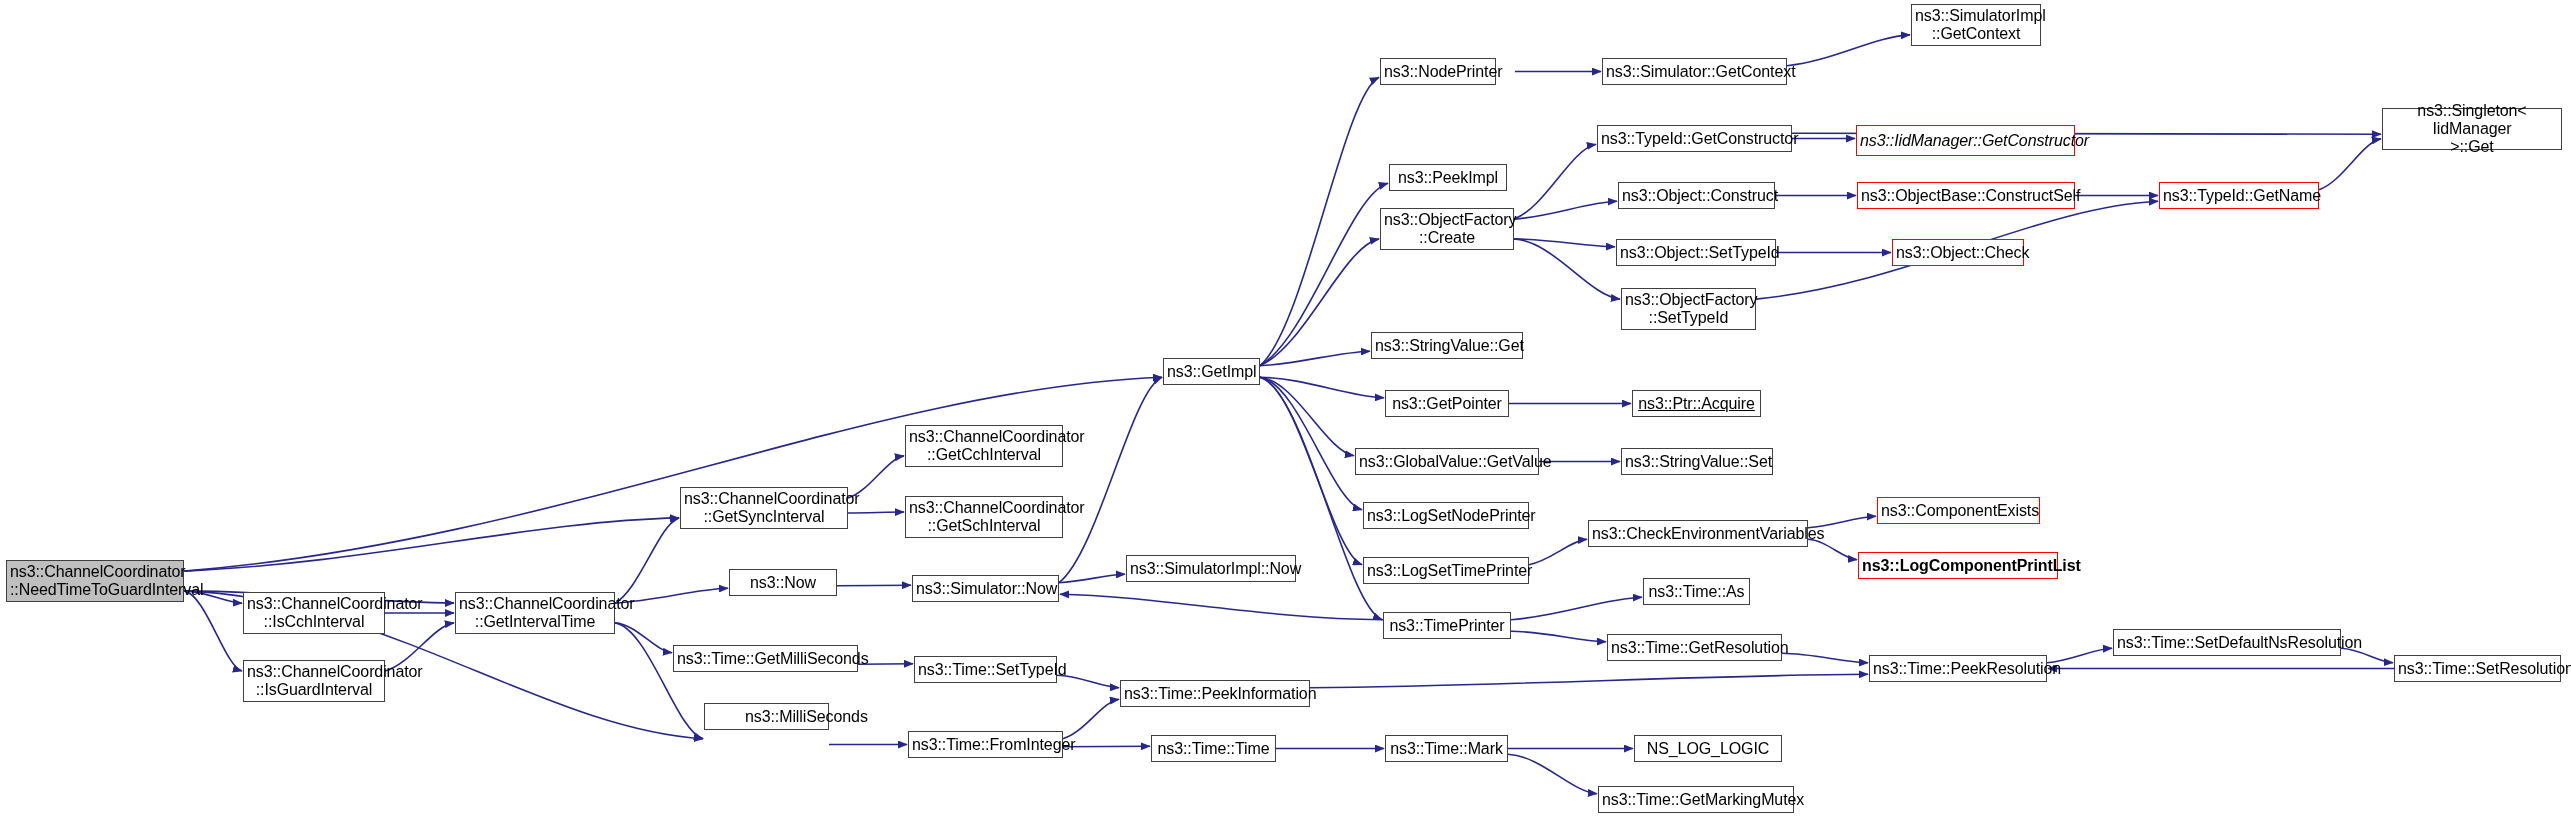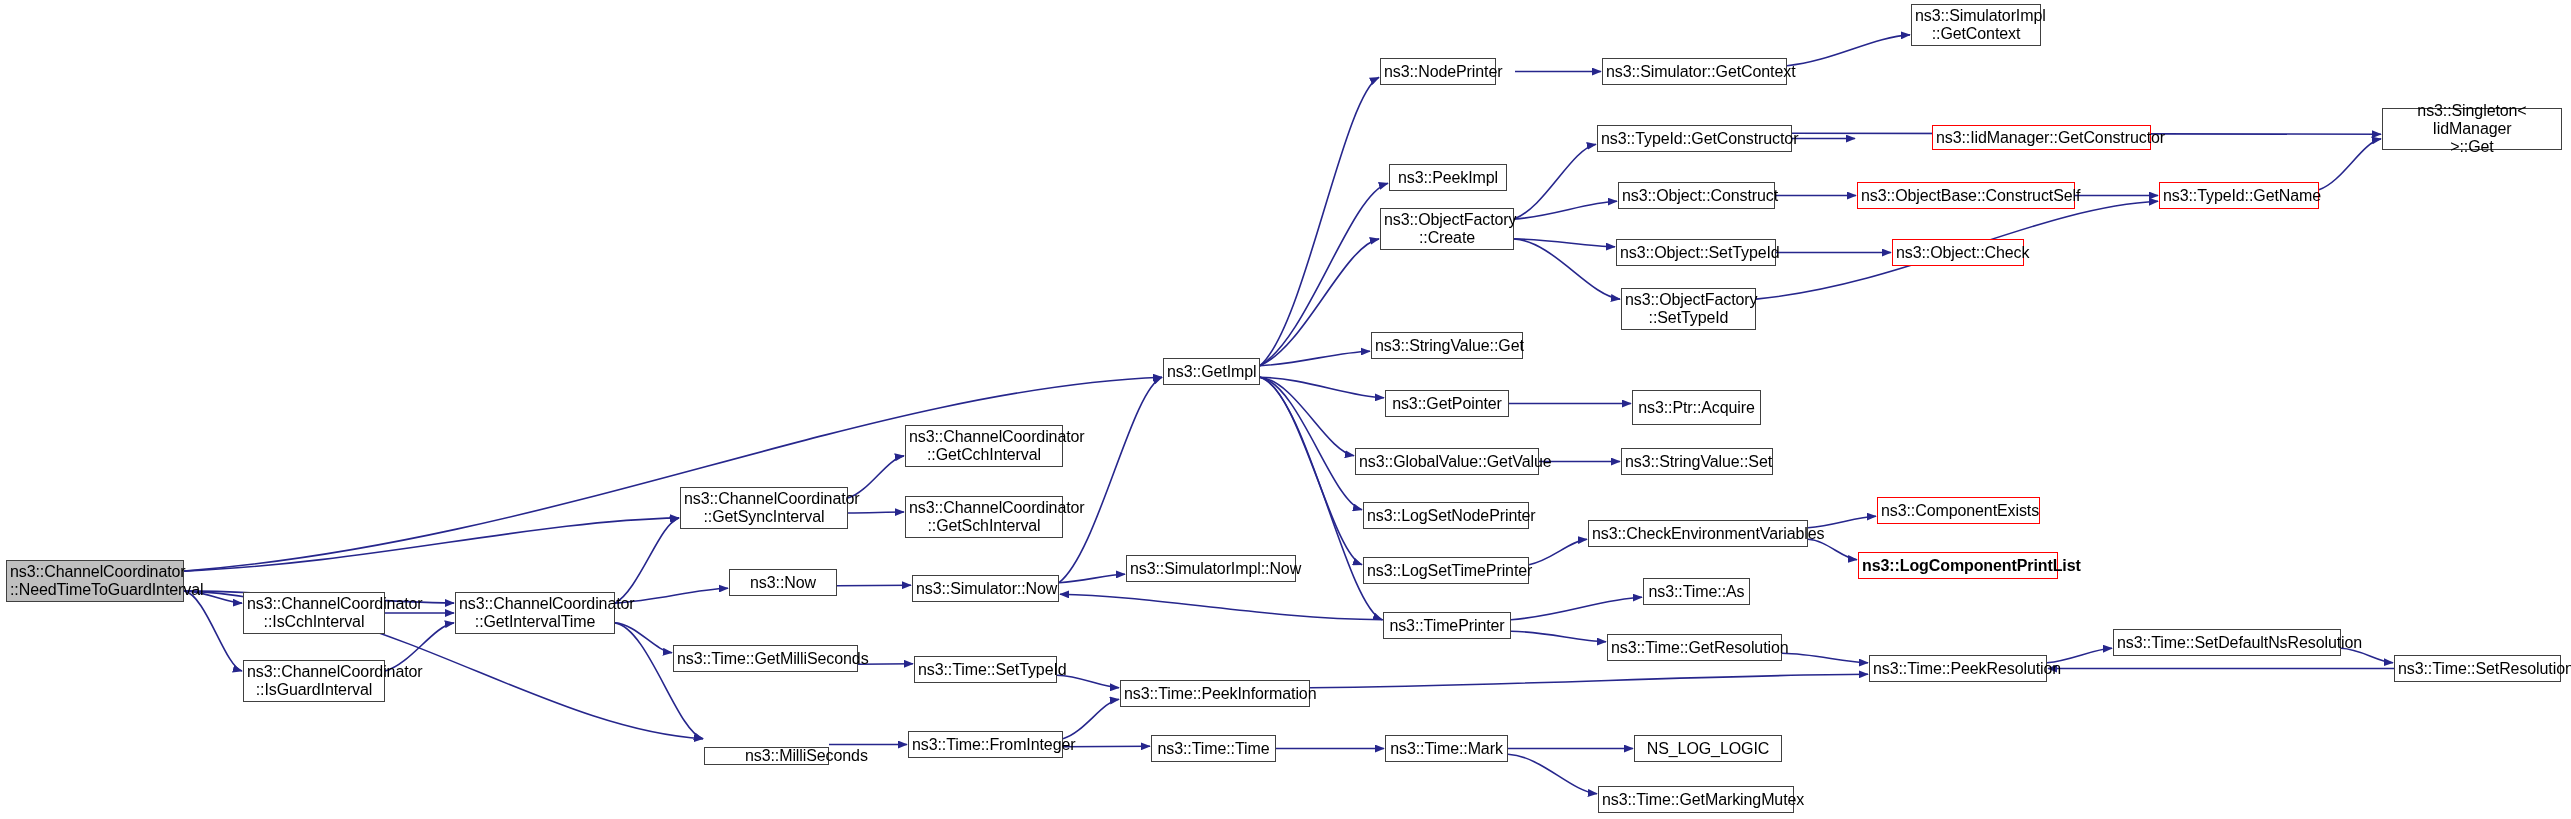"ns3::IidManager::GetConstructor" div.gnode { font-style: none -> italic; height: 25px -> 31px; left: 1932px -> 1856px }
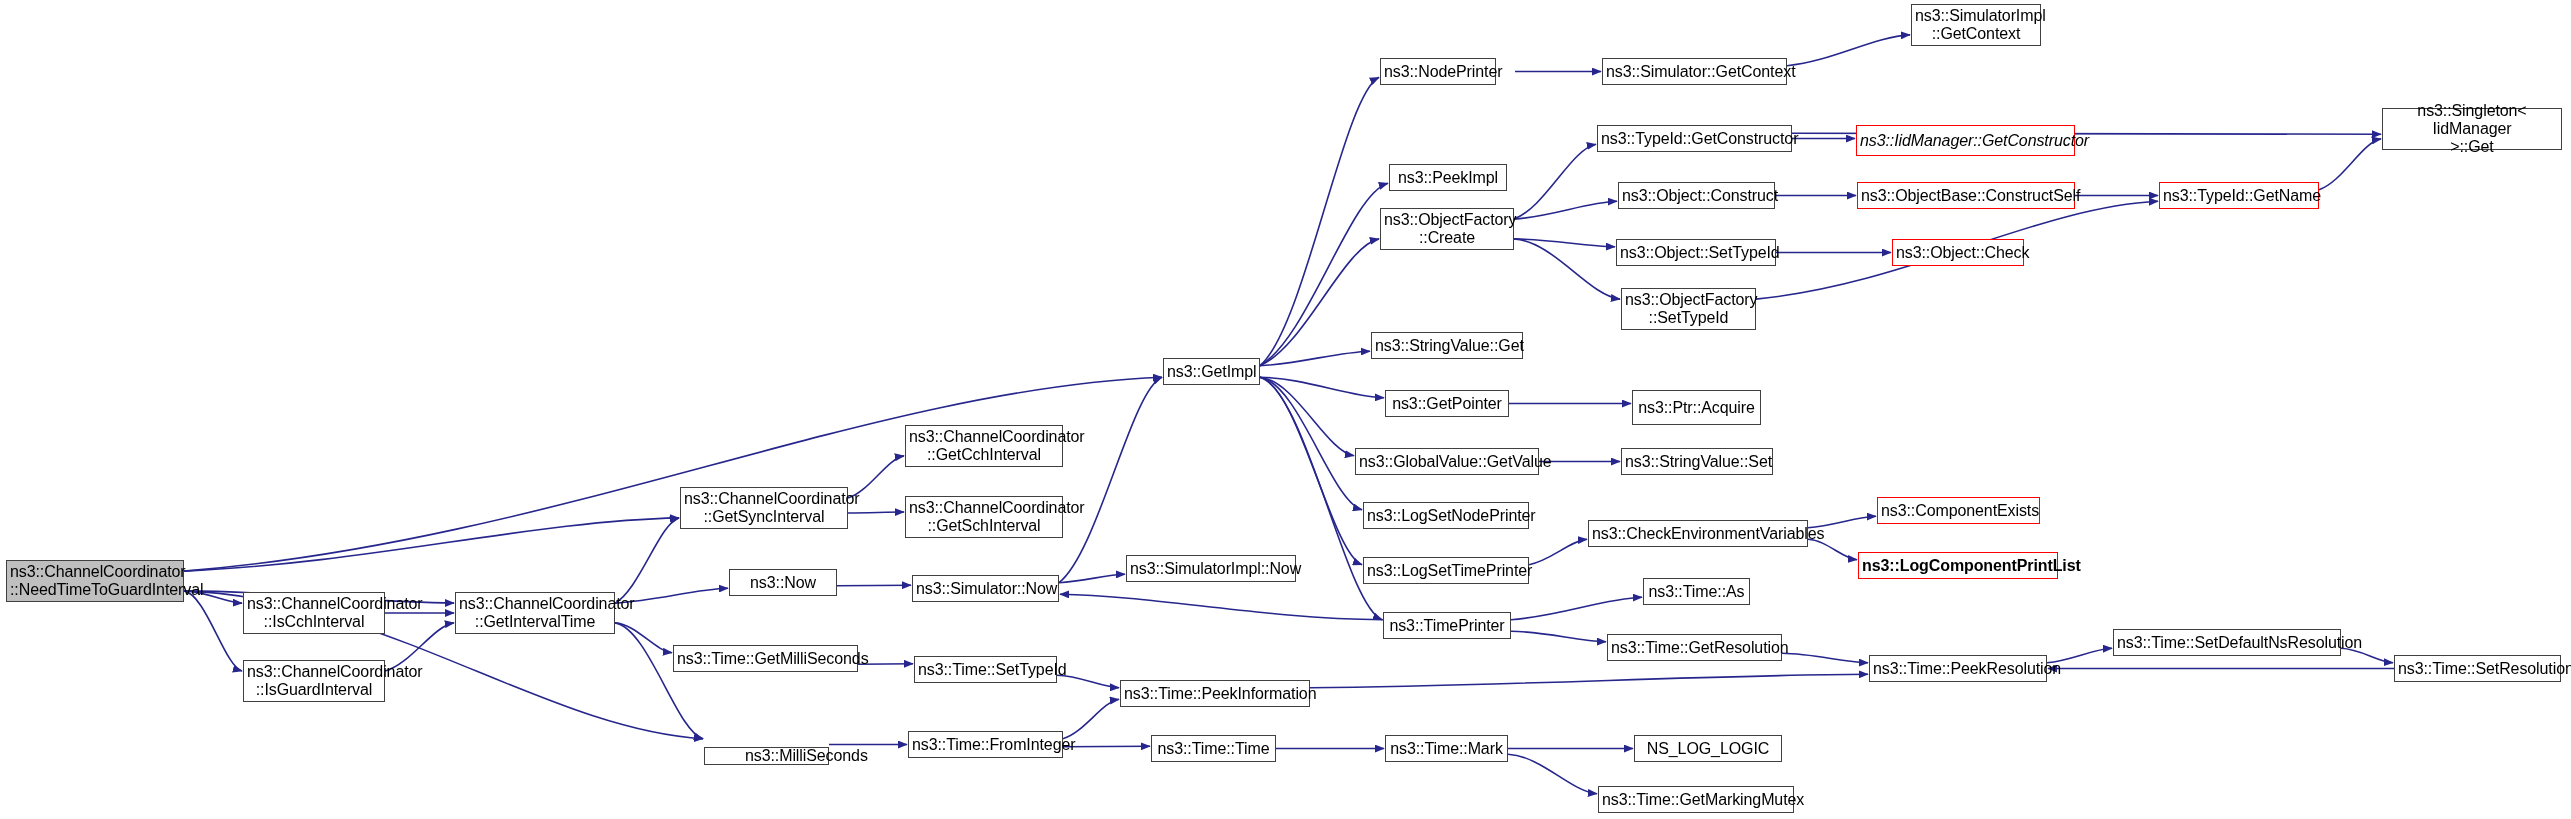"ns3::Ptr::Acquire" div.gnode { height: 35px -> 27px; text-decoration: none -> underline }
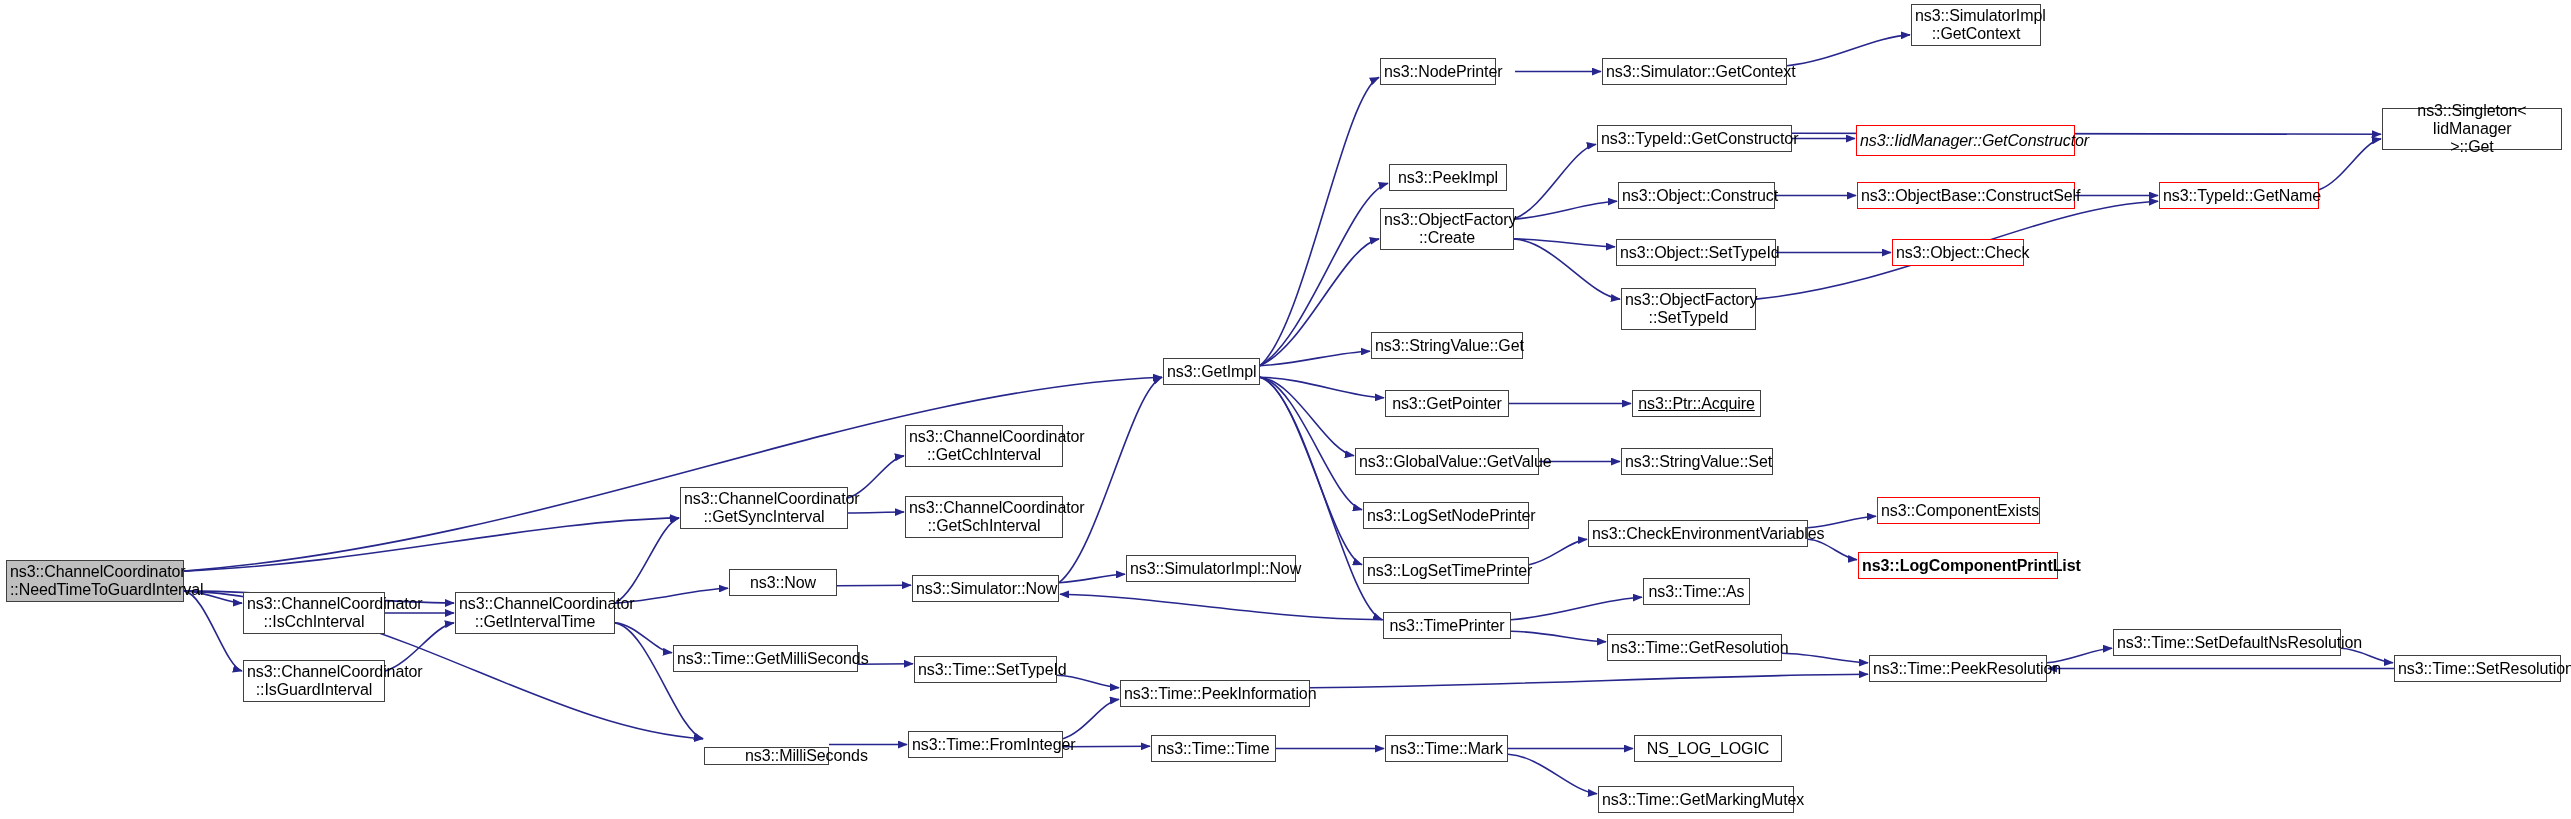"ns3::MilliSeconds" div.gnode { height: 18px -> 27px; top: 747px -> 703px }
